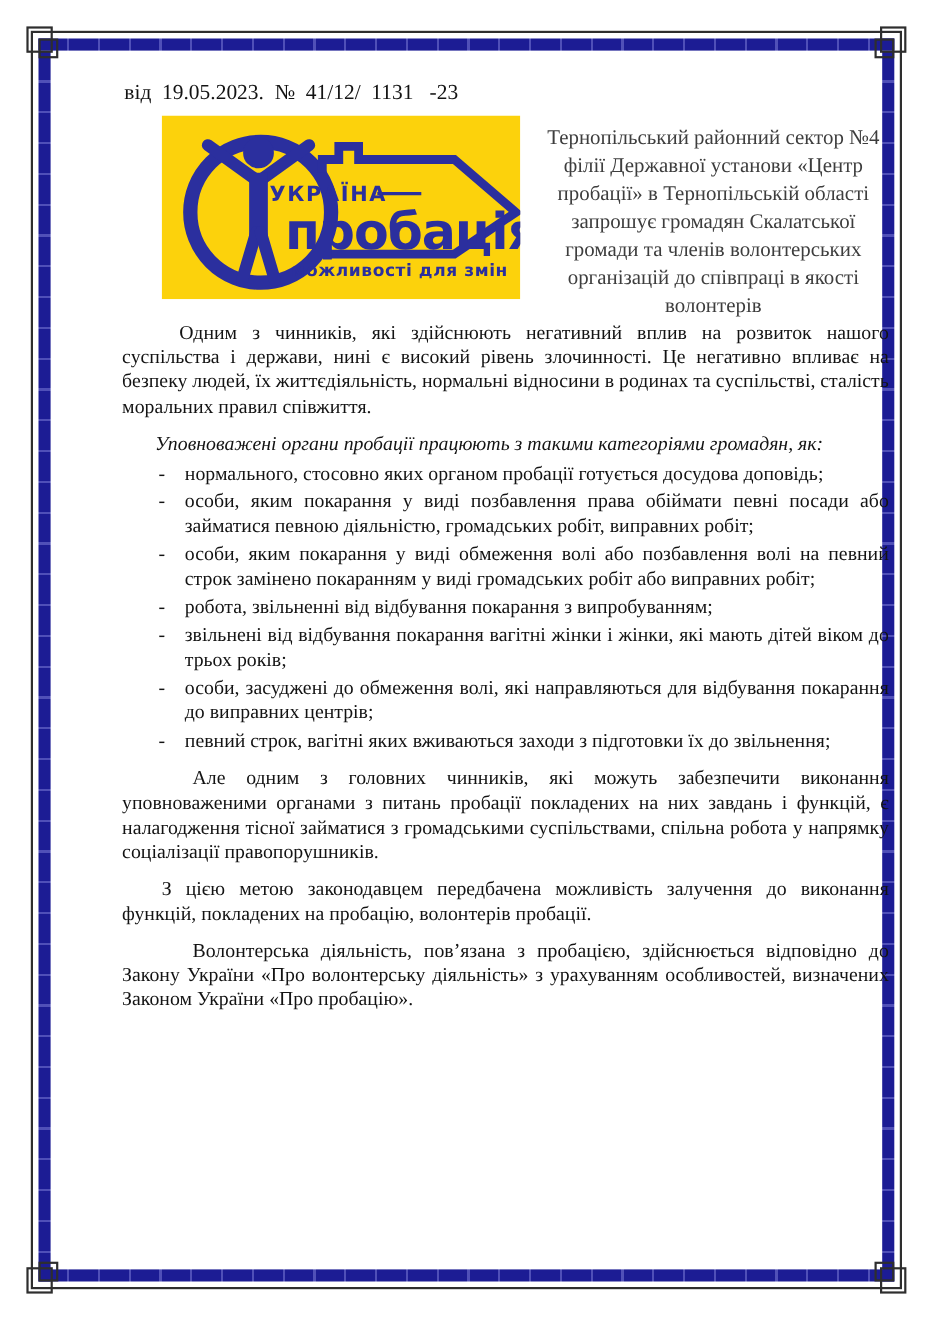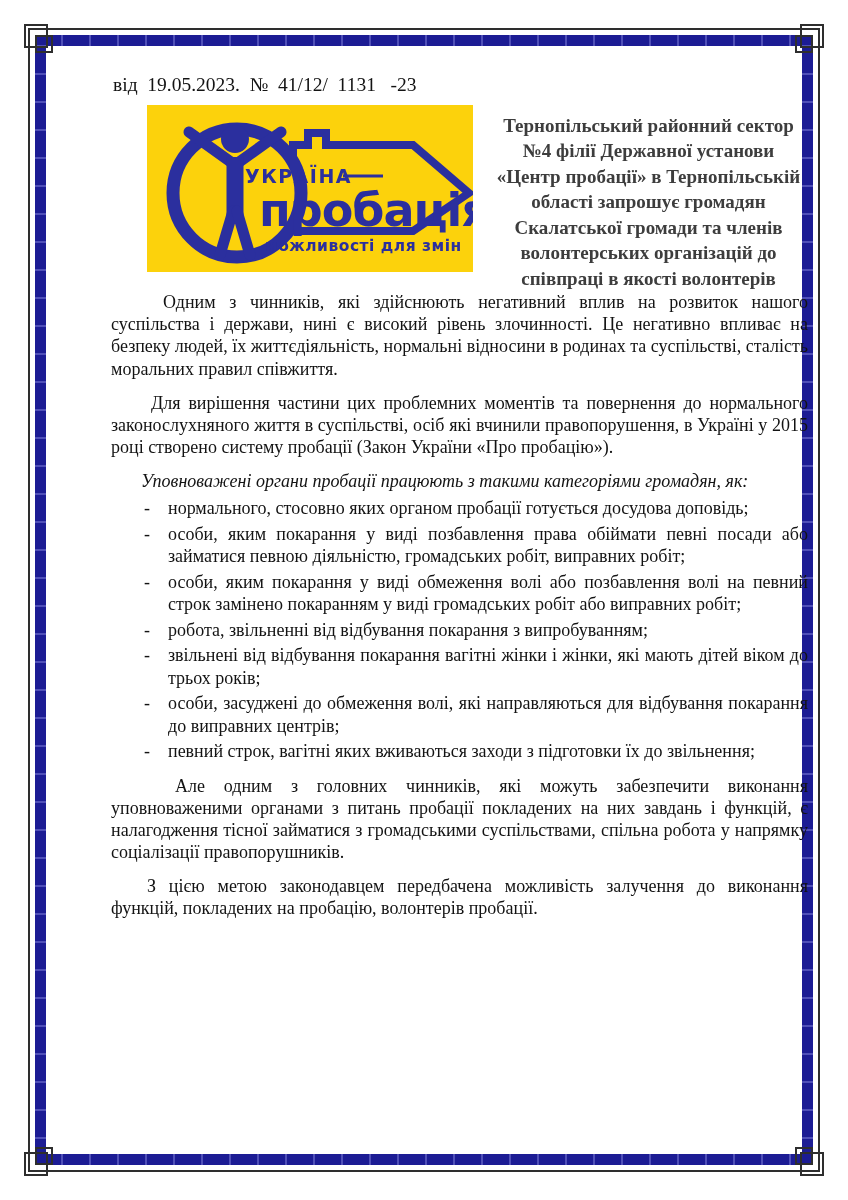"Тернопільський районний сектор №4 філії" .invitation { font-weight: bold -> normal }
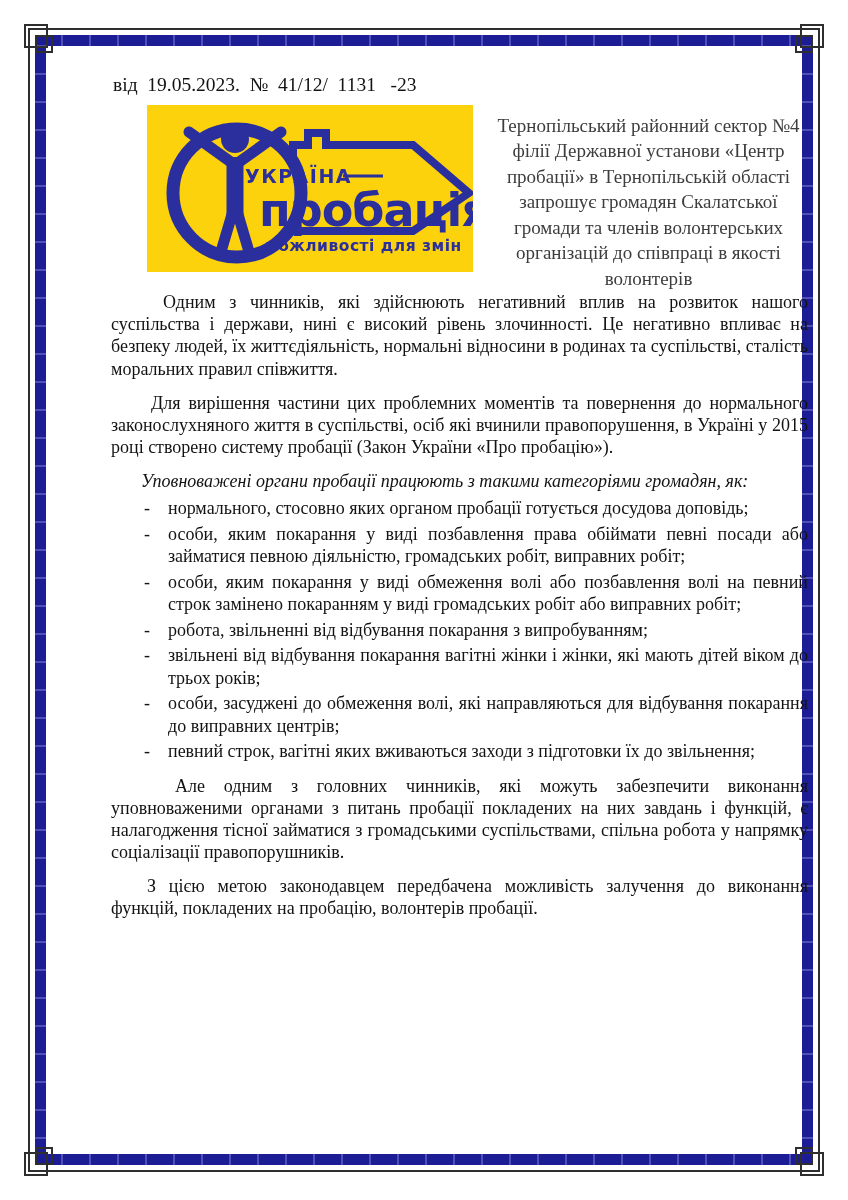"Для вирішення частини цих проблемних" p.para { html: <p>Для вирішення частини цих проблемних моментів та повернення до нормального законослухняного життя в суспільстві, осіб які вчинили правопорушення, в Україні у 2015 році створено систему пробації (Закон України «Про пробацію»).</p> -> none }
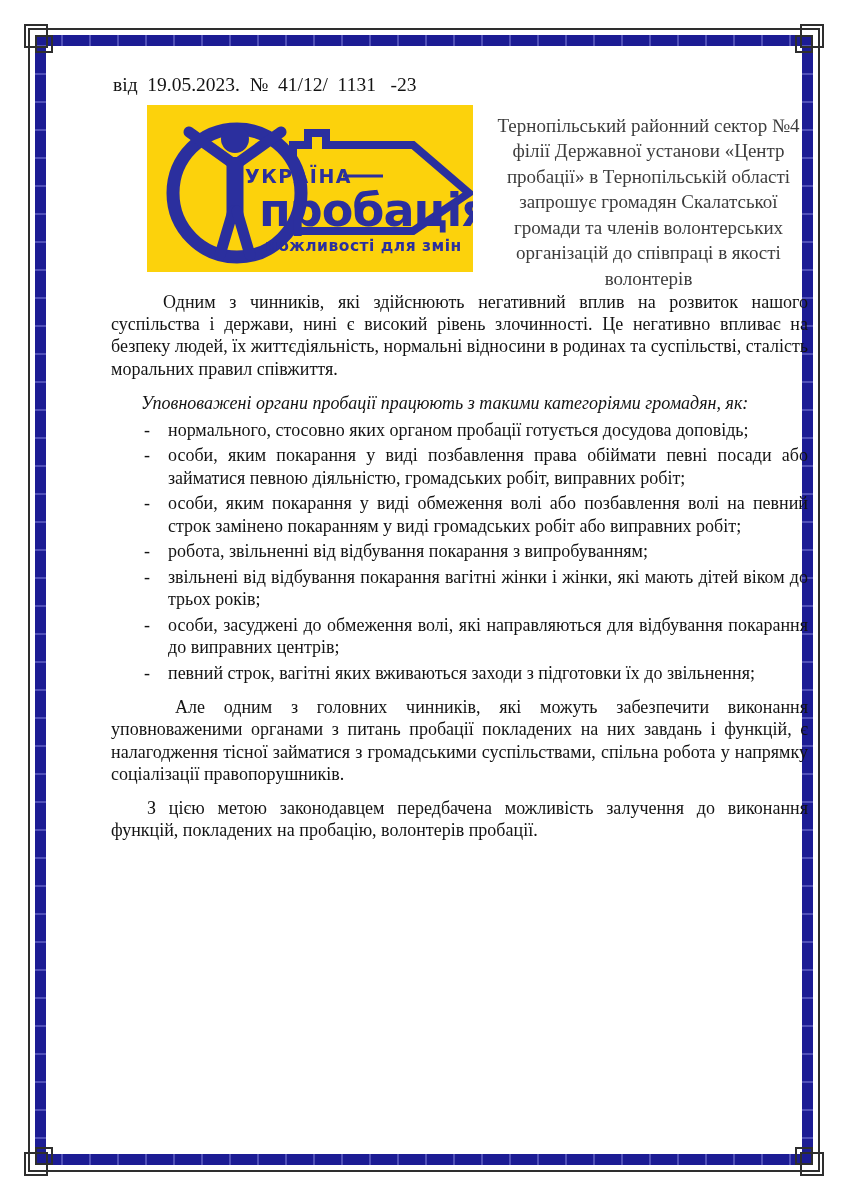"Волонтерська діяльність, пов’язана з" p.para { html: none -> <p>Волонтерська діяльність, пов’язана з пробацією, здійснюється відповідно до Закону України «Про волонтерську діяльність» з урахуванням особливостей, визначених Законом України «Про пробацію».</p> }
